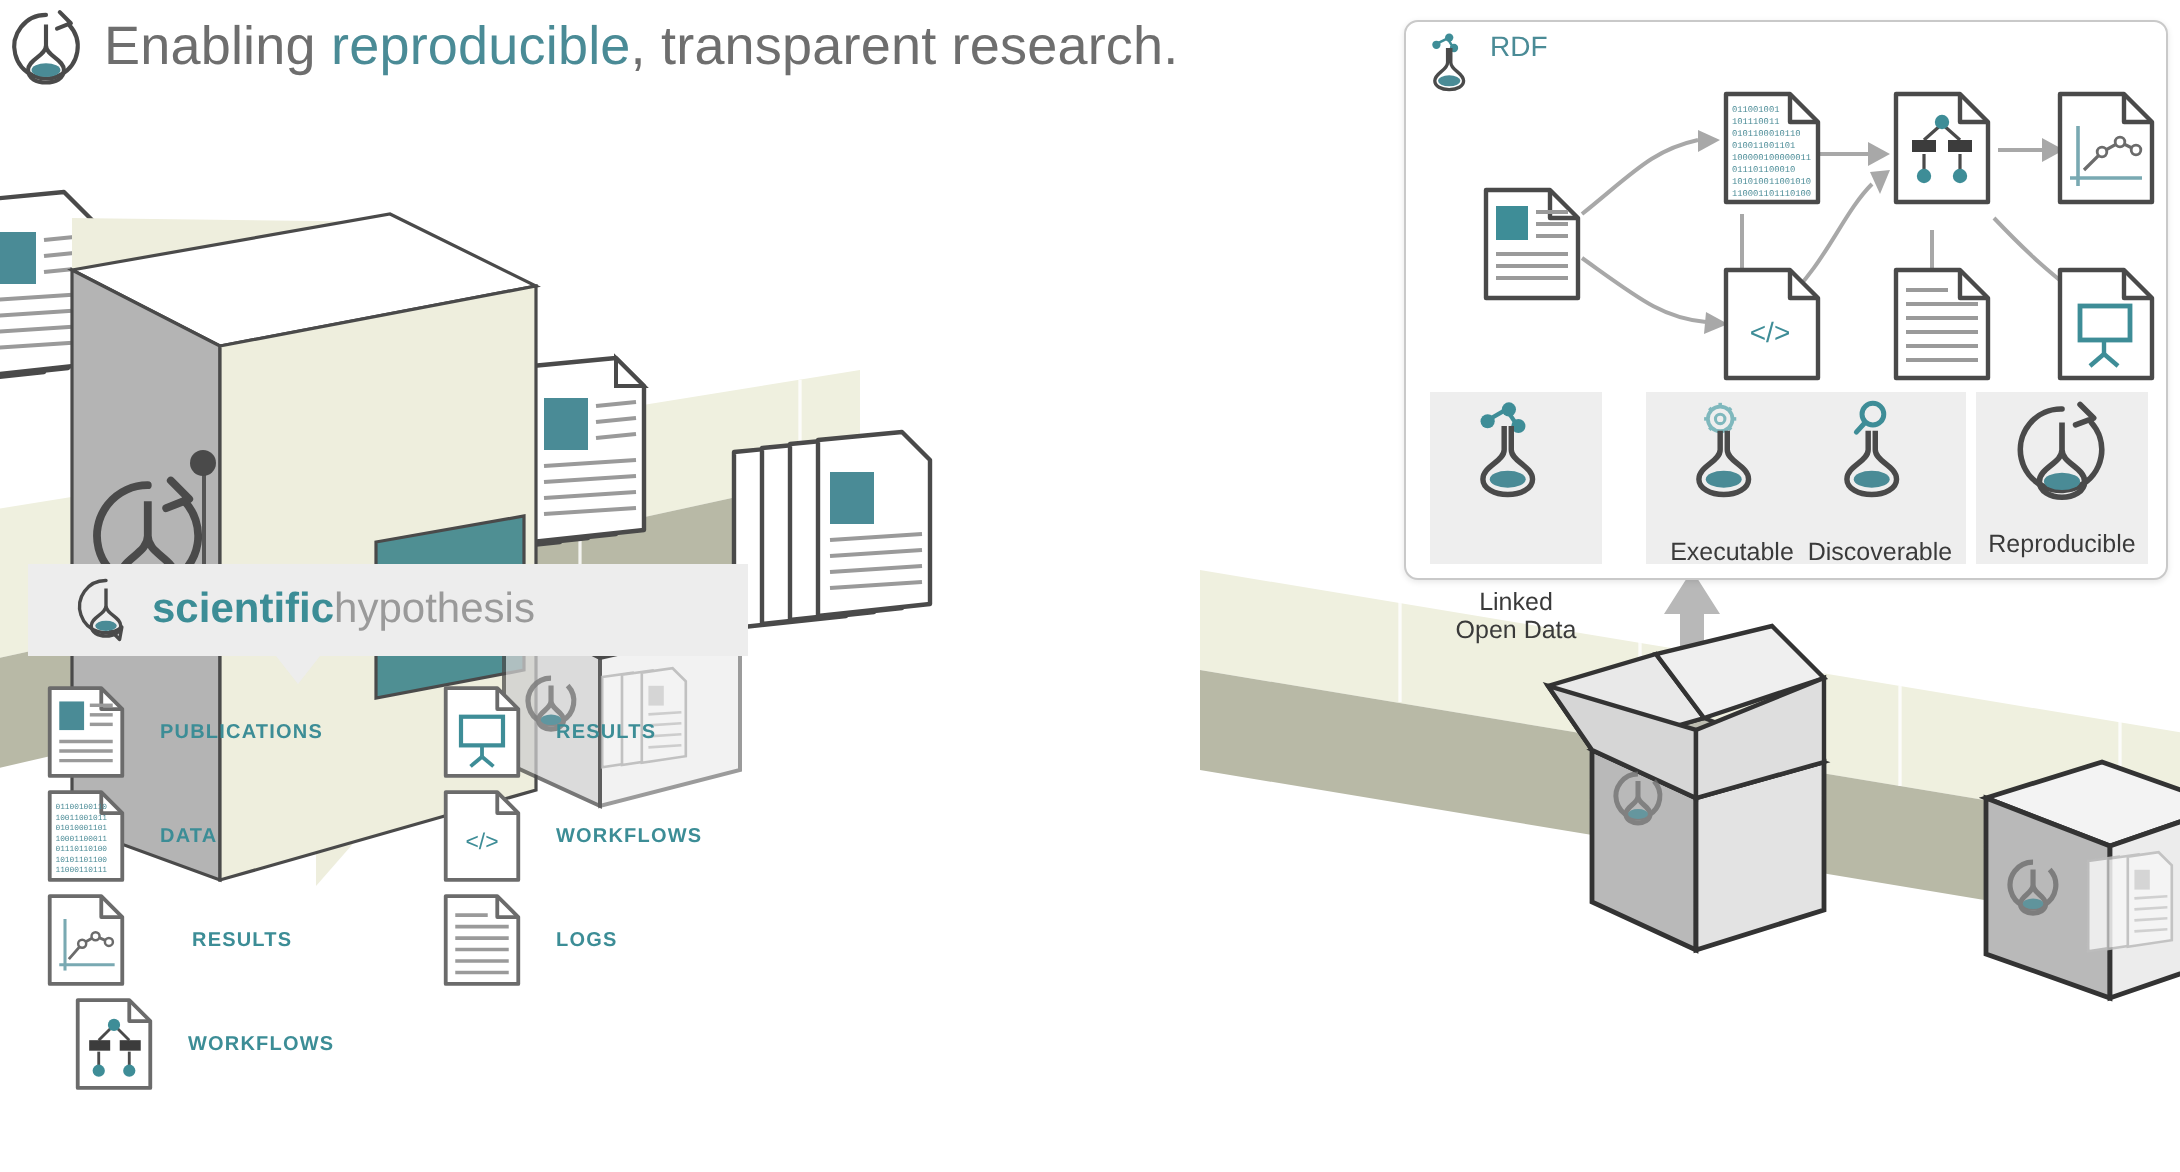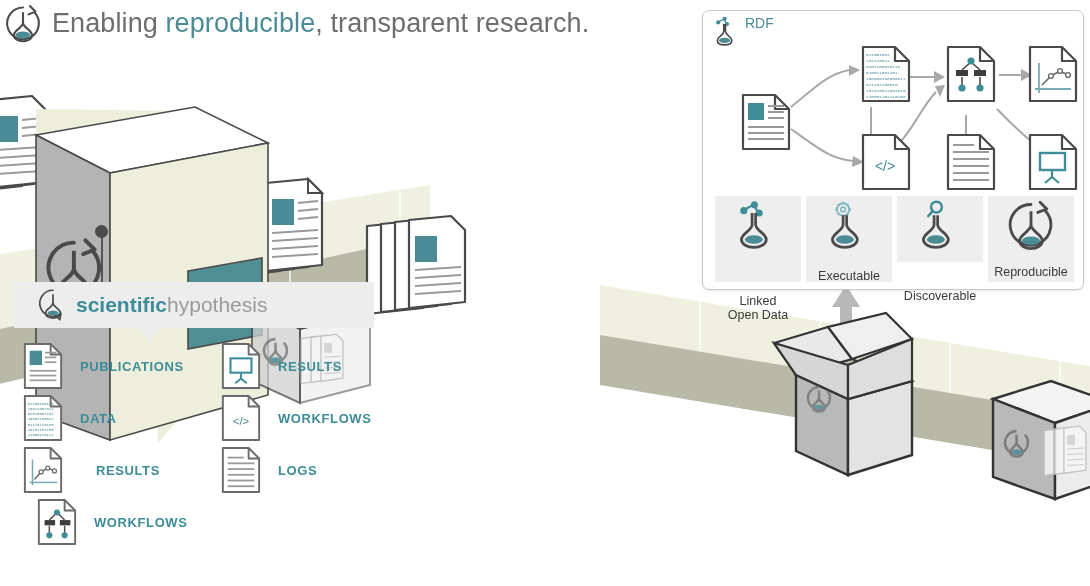"Executable" div.rdf-cell { left: 103px -> 120px }
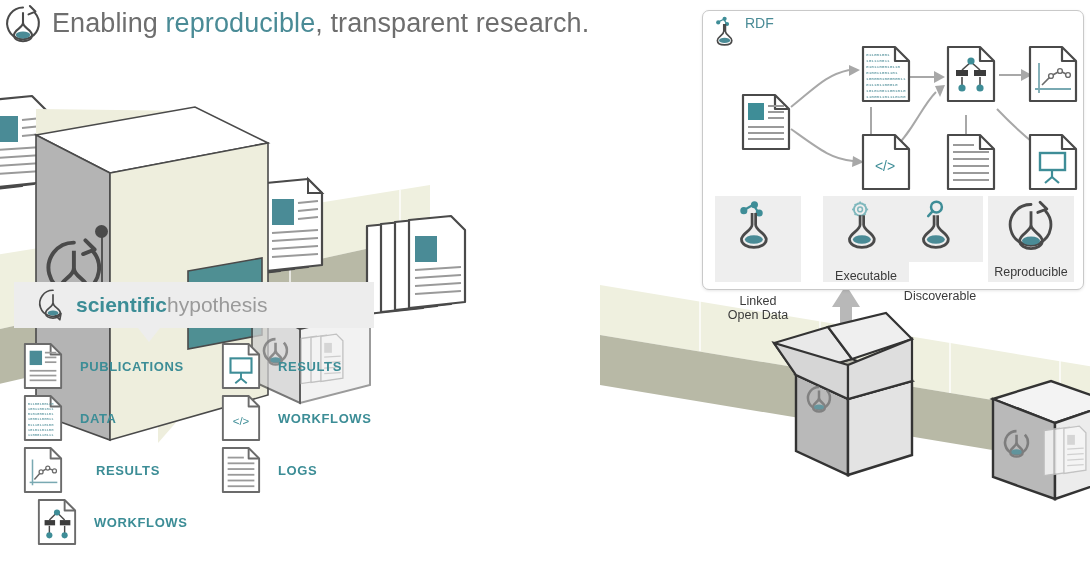"Discoverable" div.rdf-cell { gap: 20px -> none; height: 66px -> 86px }
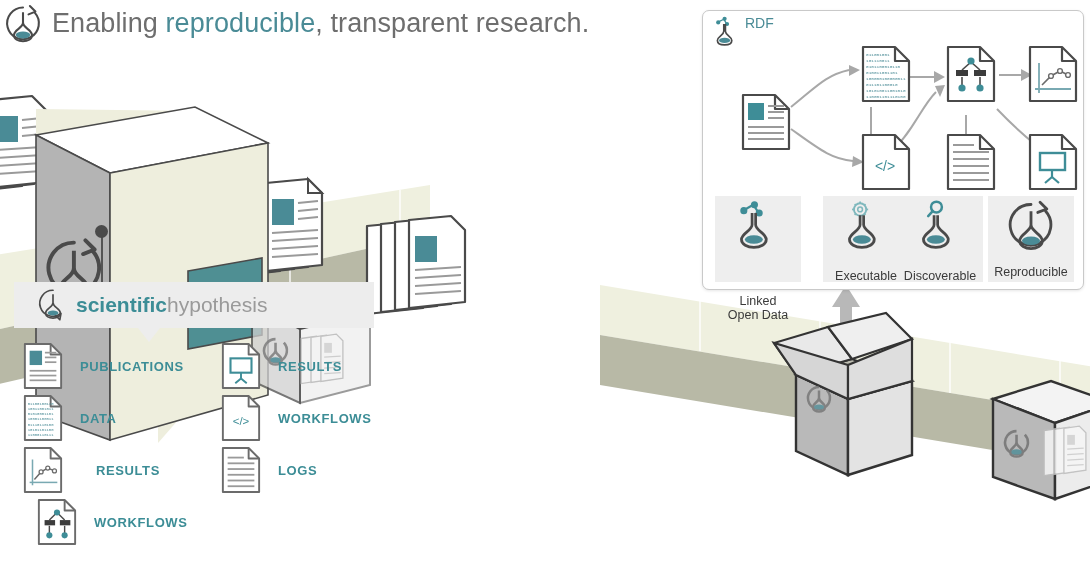"PUBLICATIONS" .leg-item .lbl { font-size: 13px -> 10px }
